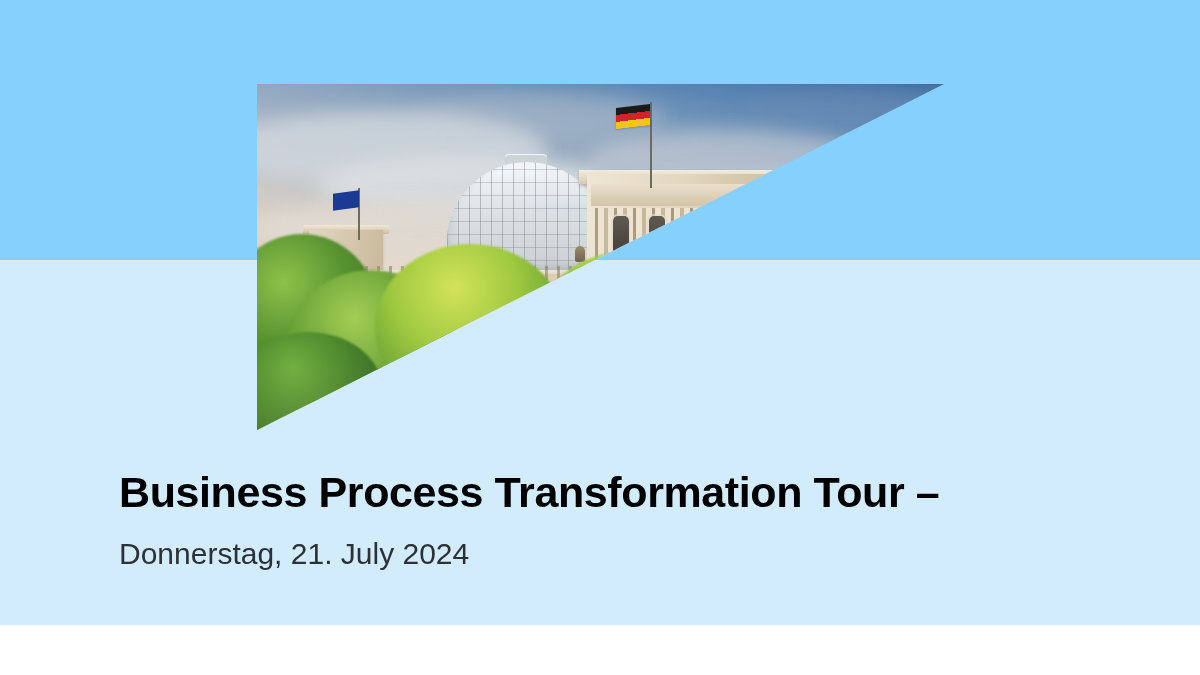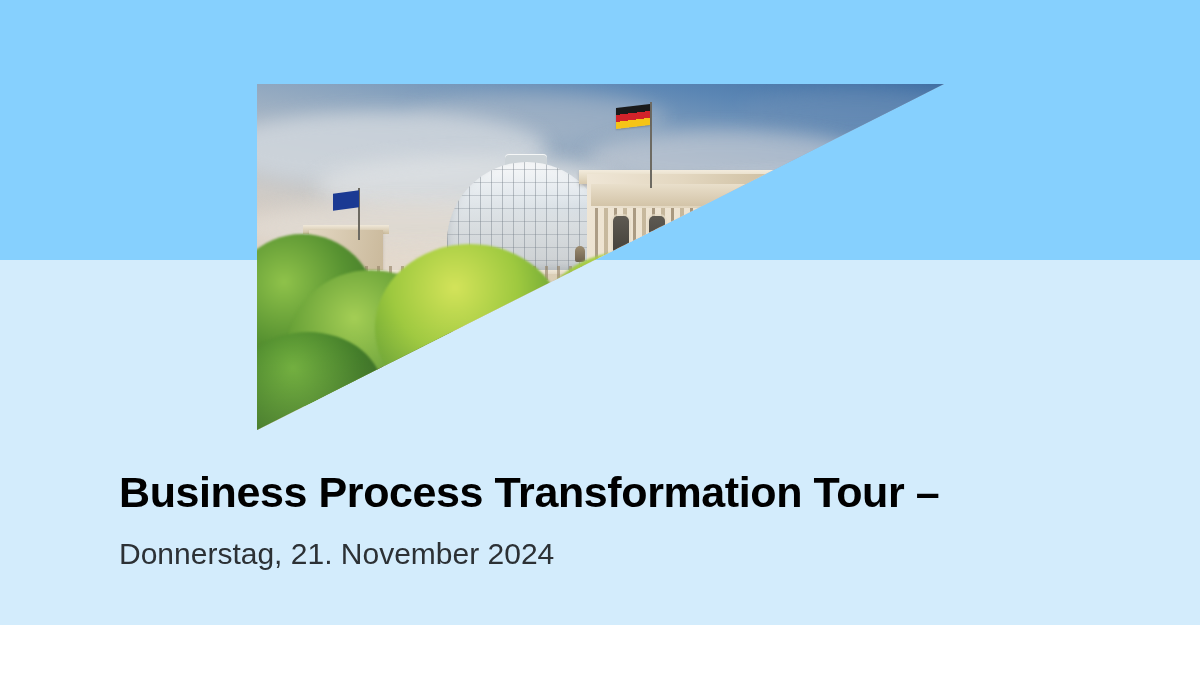"Donnerstag, 21. November 2024" p.subtitle { text: November -> July }
